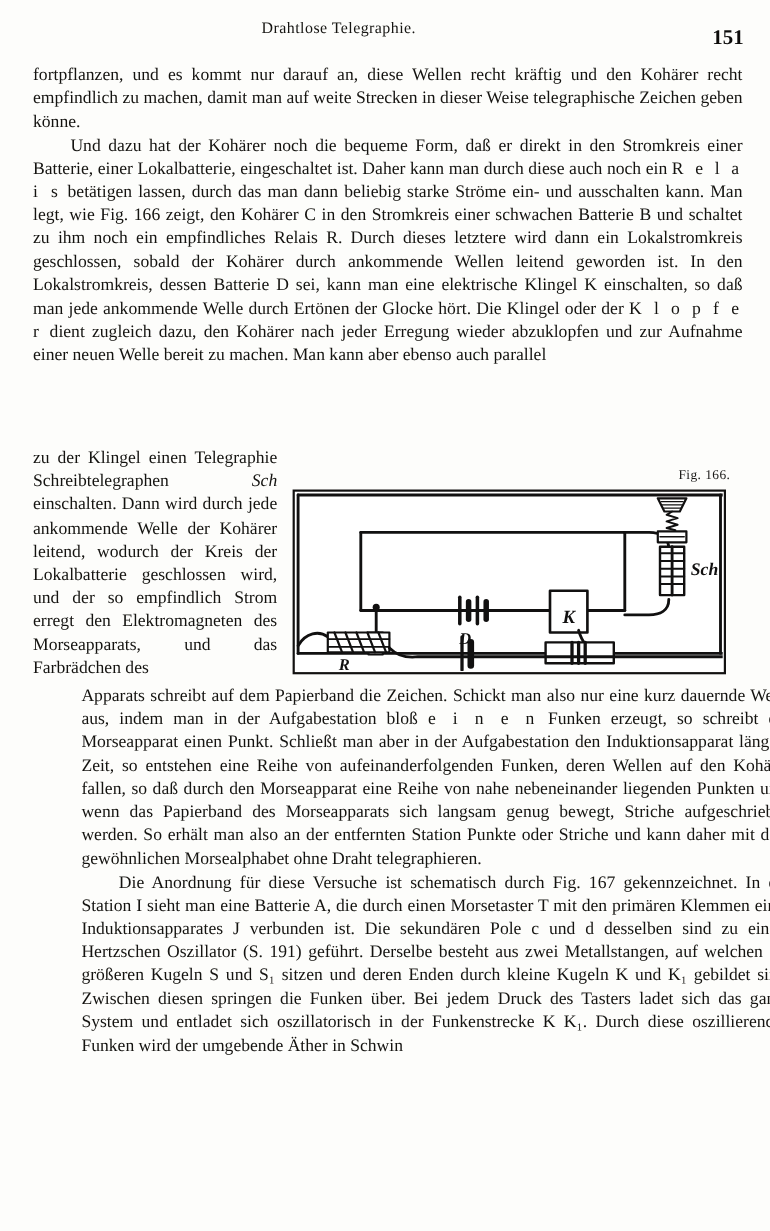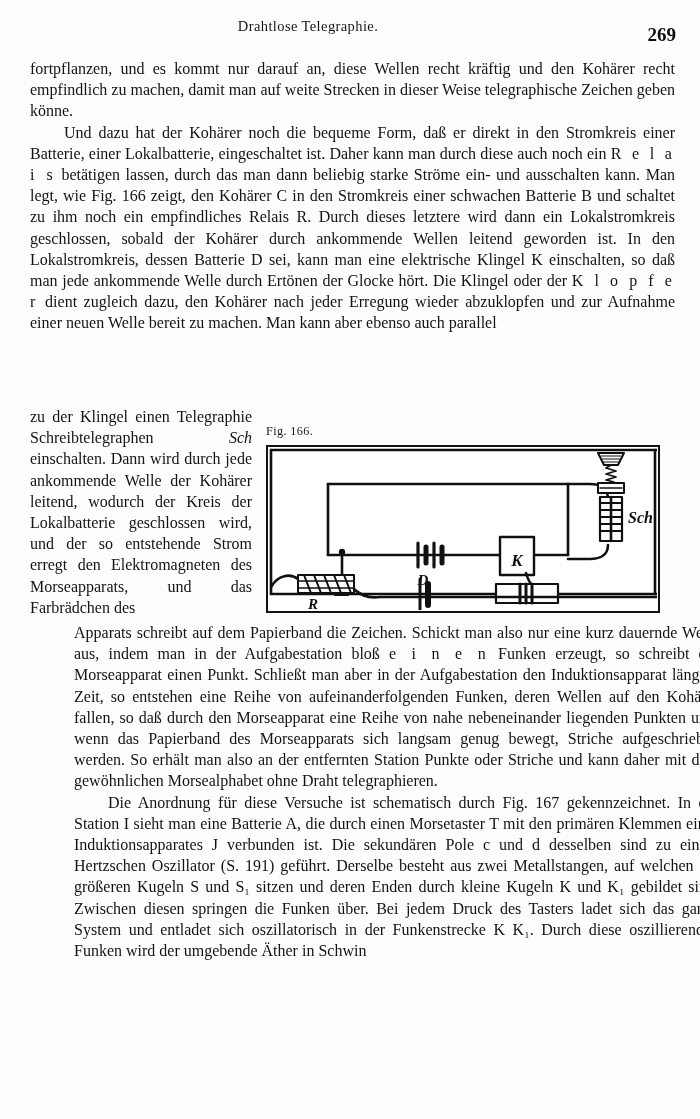"269" div.runhead-pageno { text: 269 -> 151 }
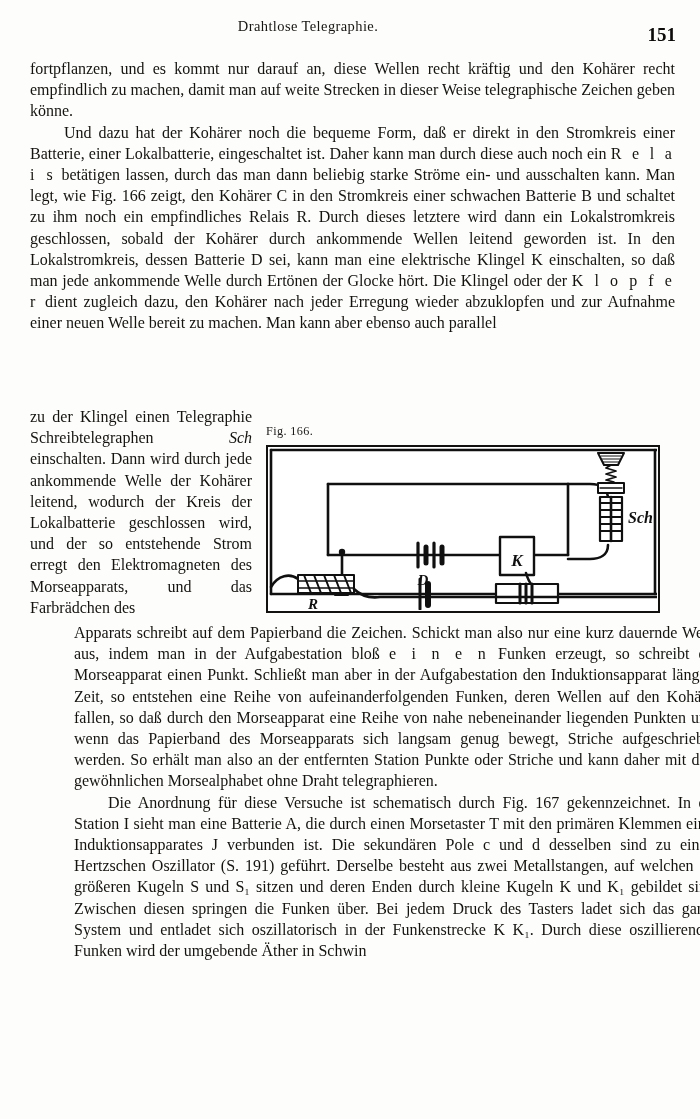"Fig. 166." .fig-caption { text-align: left -> right }
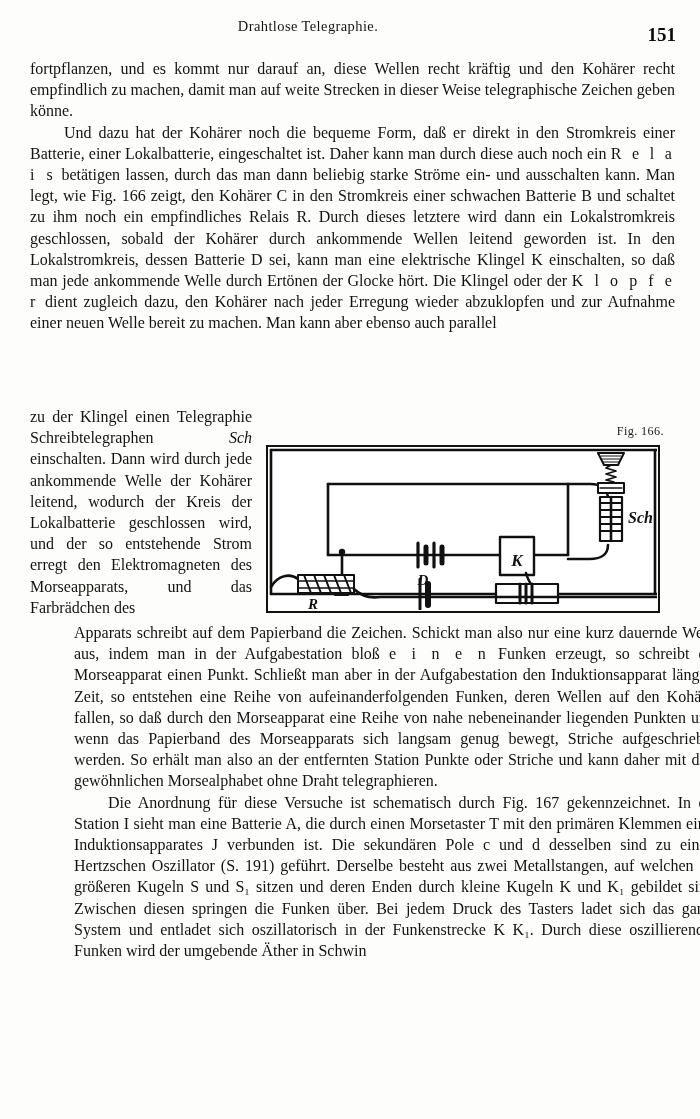"einschalten. Dann wird durch jede" span { text: entstehende -> empfindlich }
